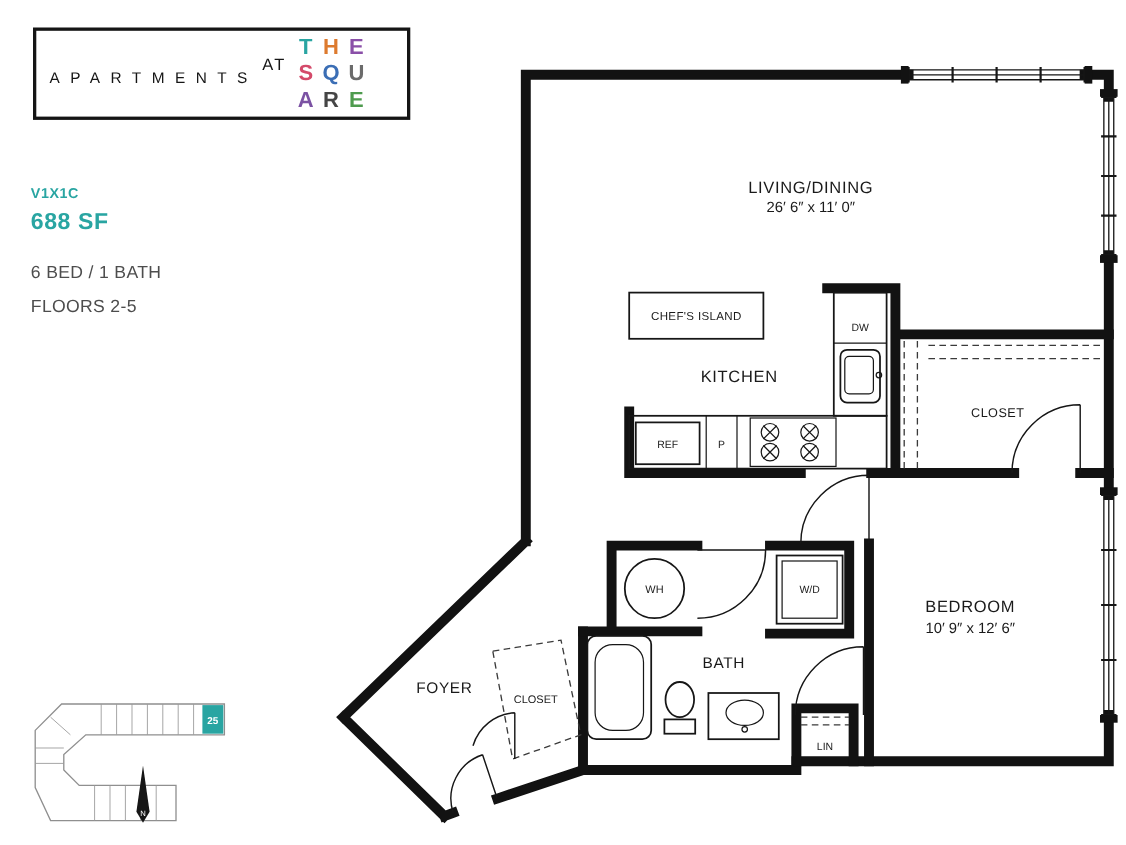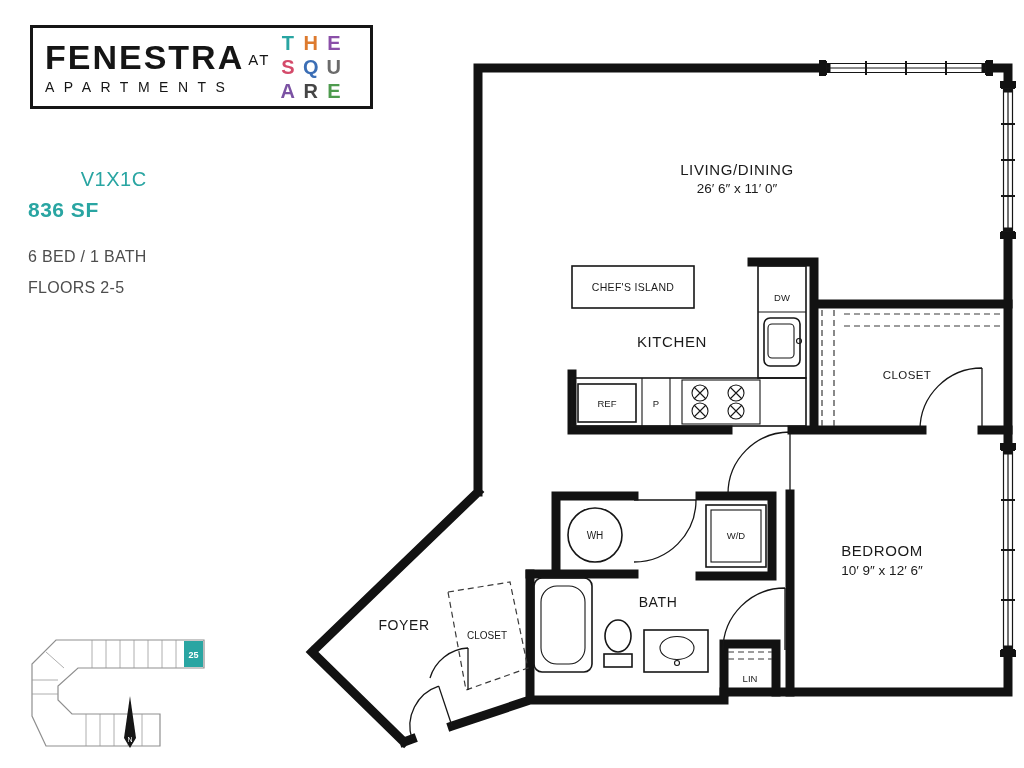"FENESTRA" div.logo-name { html: <div>FENESTRA</div> -> none }
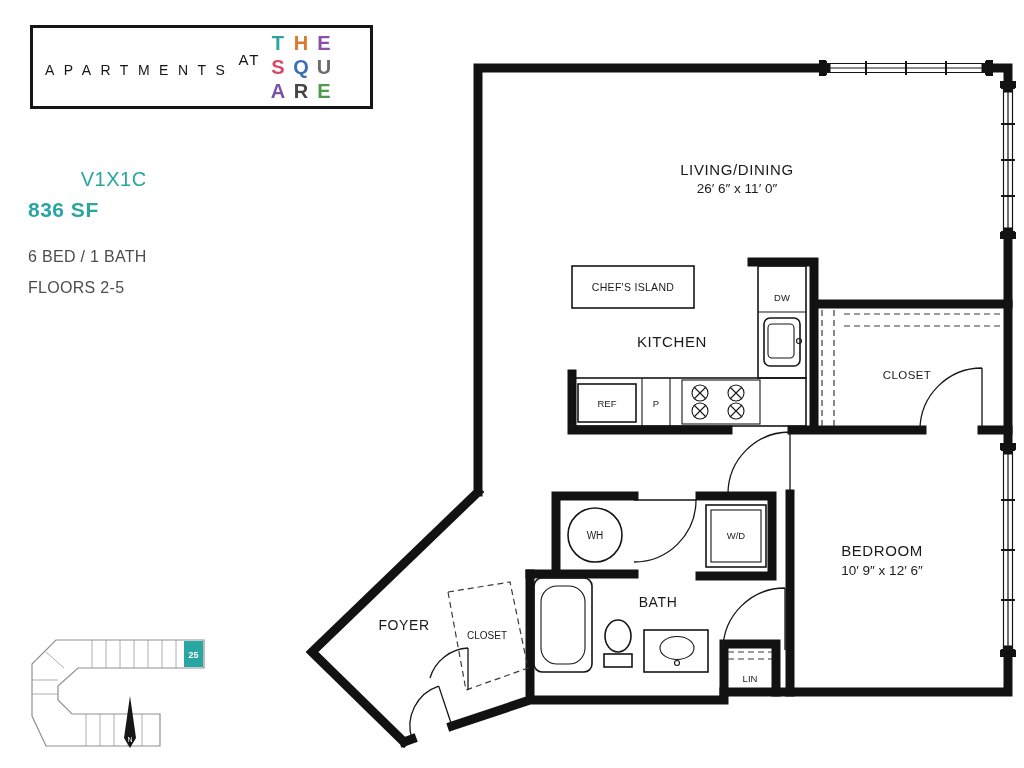"V1X1C" .unit-code { font-size: 20px -> 13px; font-weight: 400 -> 700; text-align: right -> none }
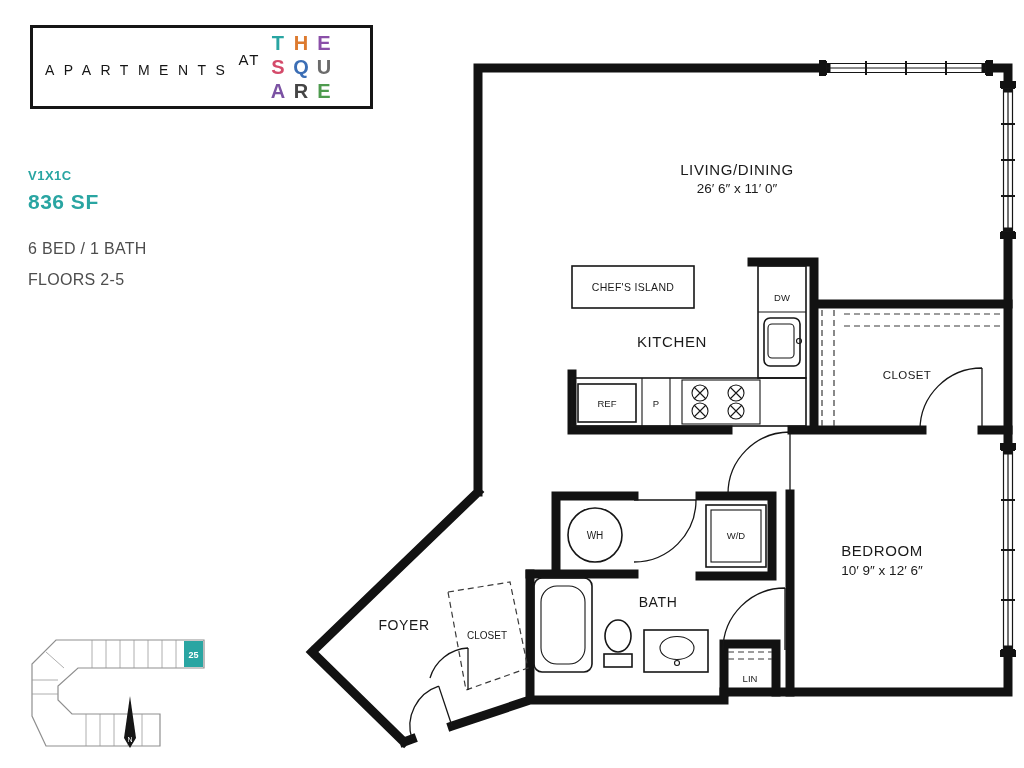"836 SF" div.unit-area { text: 836 -> 688 }
